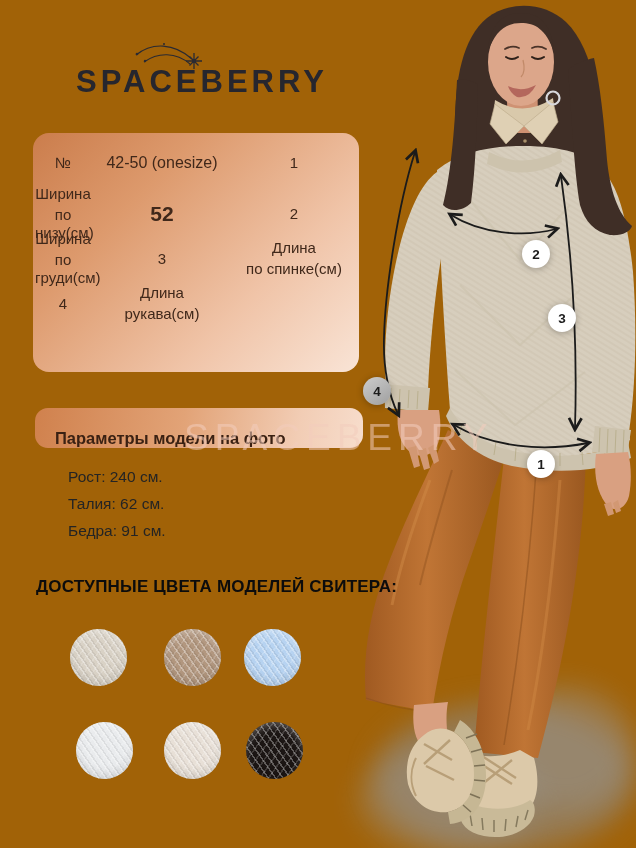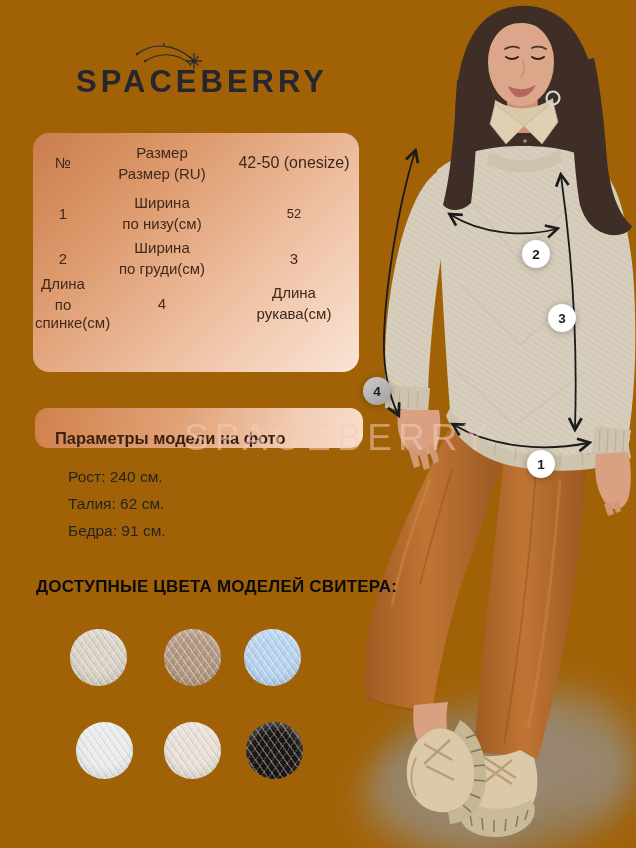"Размер" div.tc { html: <div> <span>Размер</span> <span>Размер (RU)</span> </div> -> none }
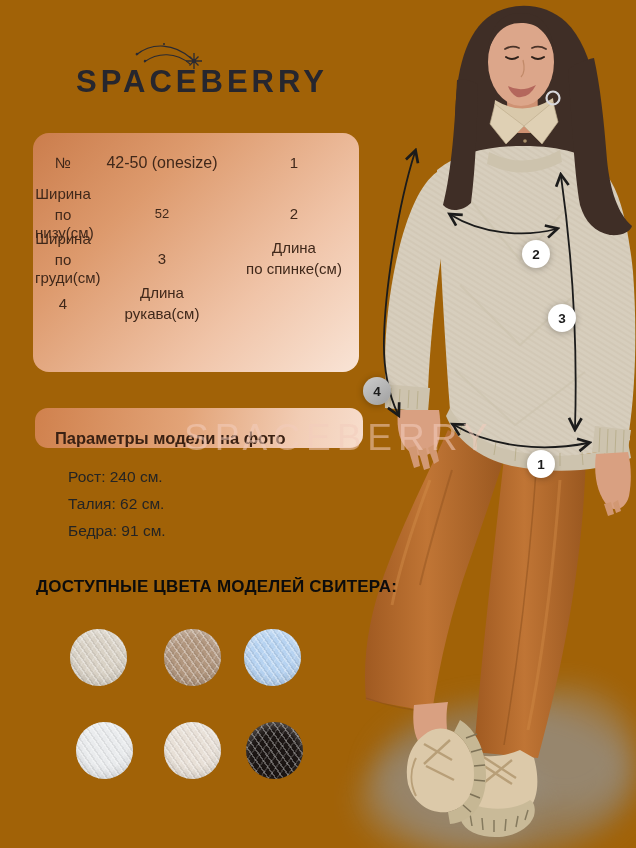"52" .tc.val { font-size: 13px -> 21px; font-weight: none -> bold }
